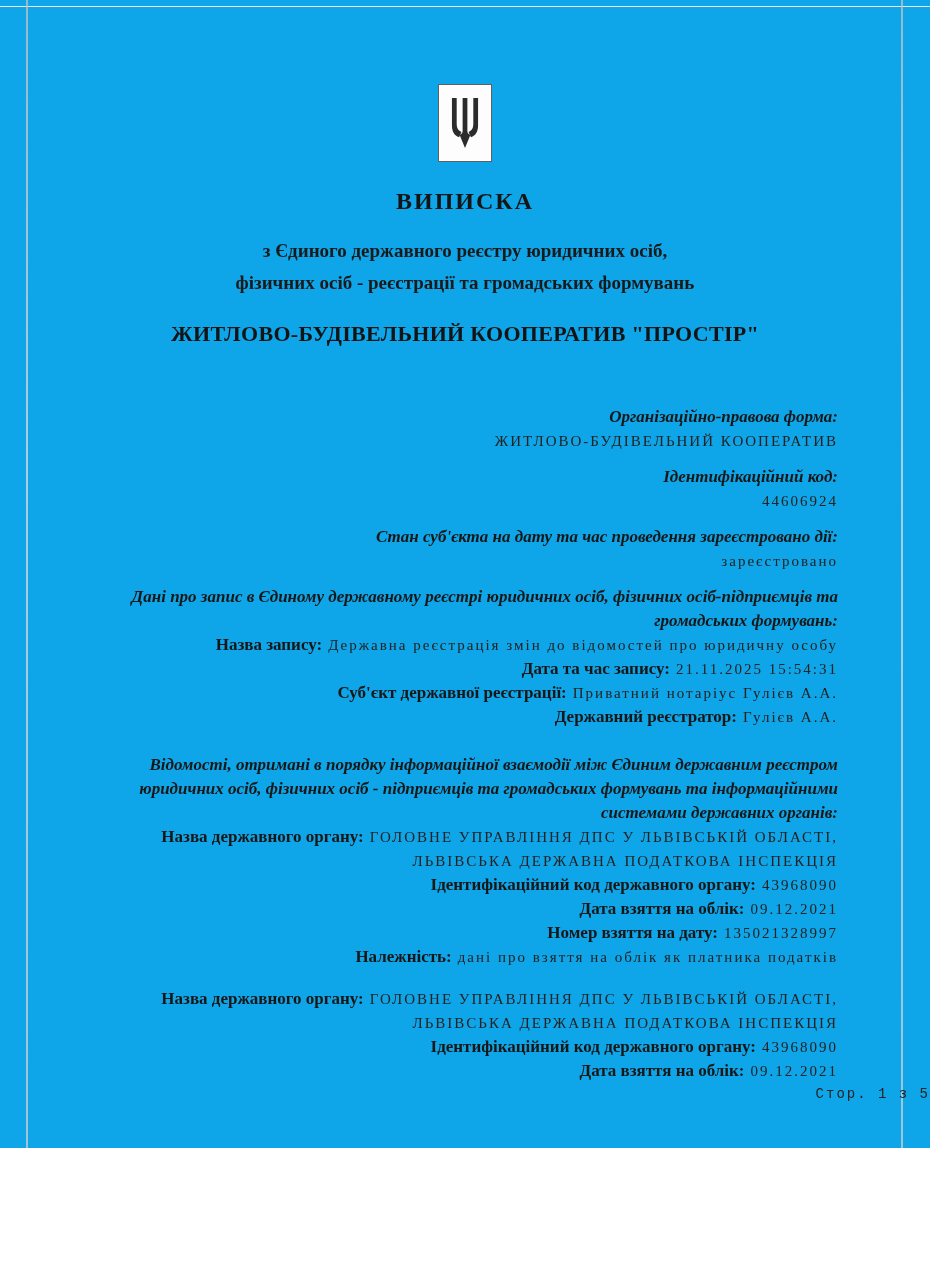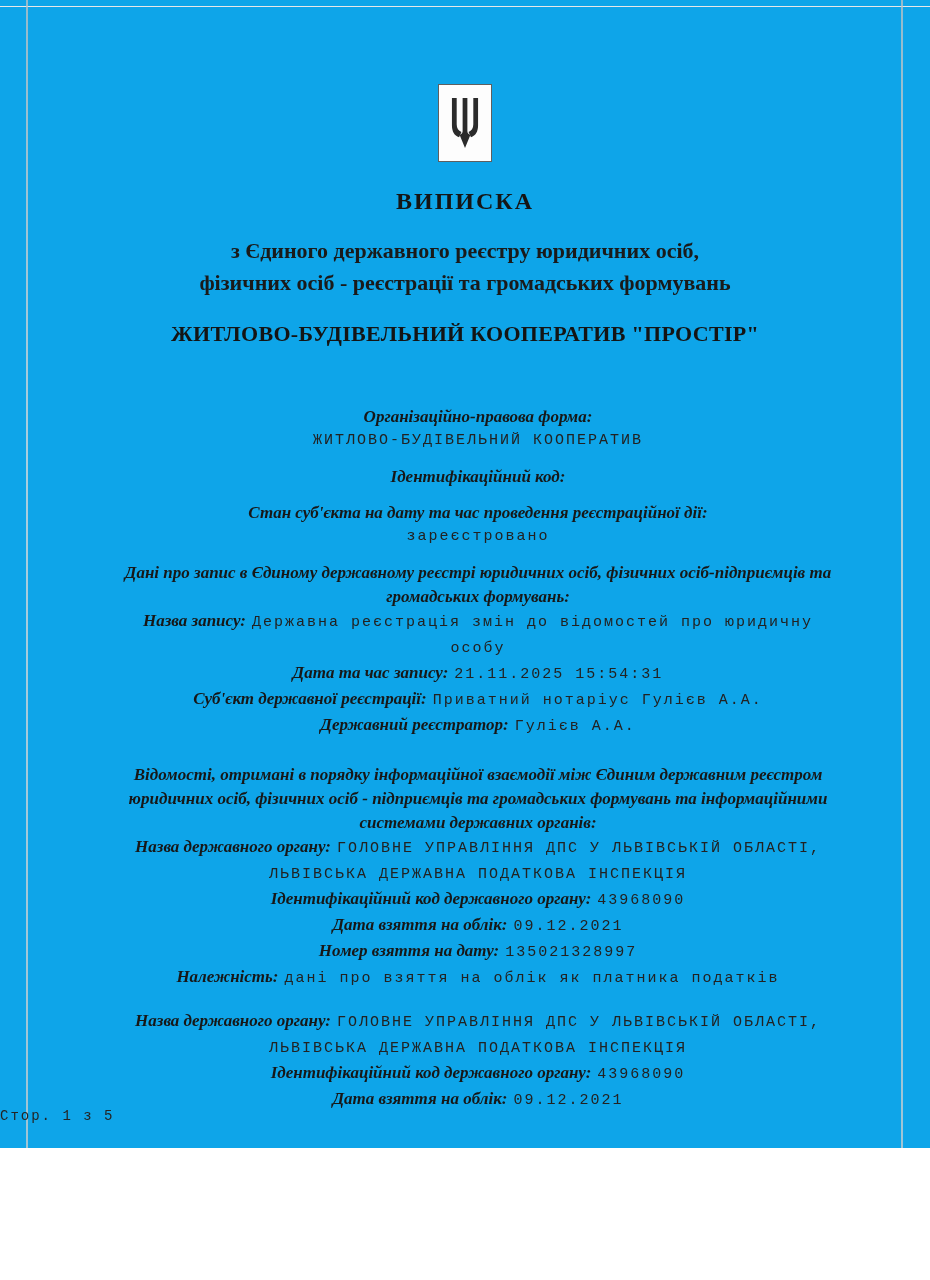"з Єдиного державного реєстру юридичних" .doc-subtitle { font-size: 22px -> 19px }
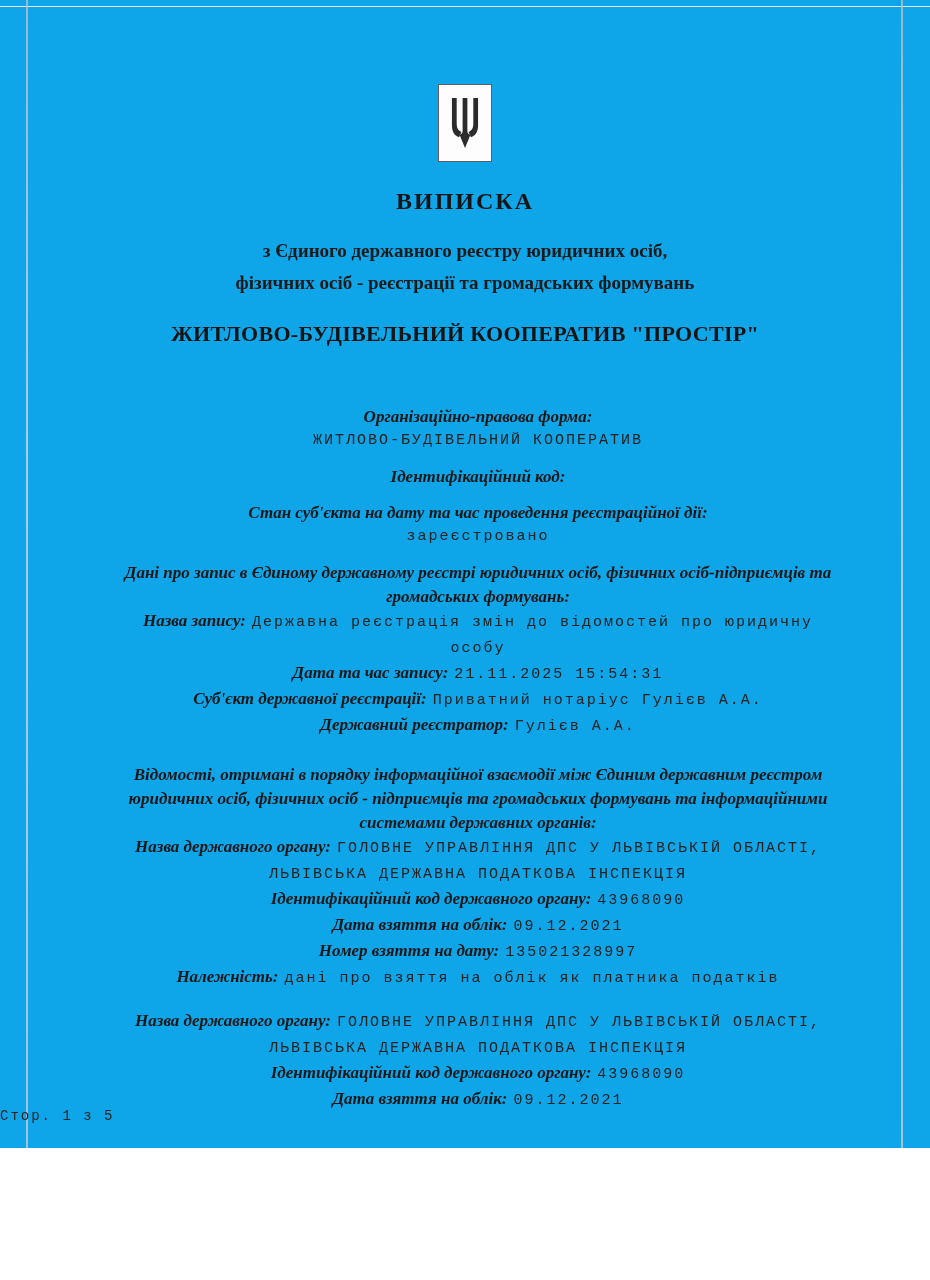"Організаційно-правова форма:" .doc-body { text-align: center -> right }
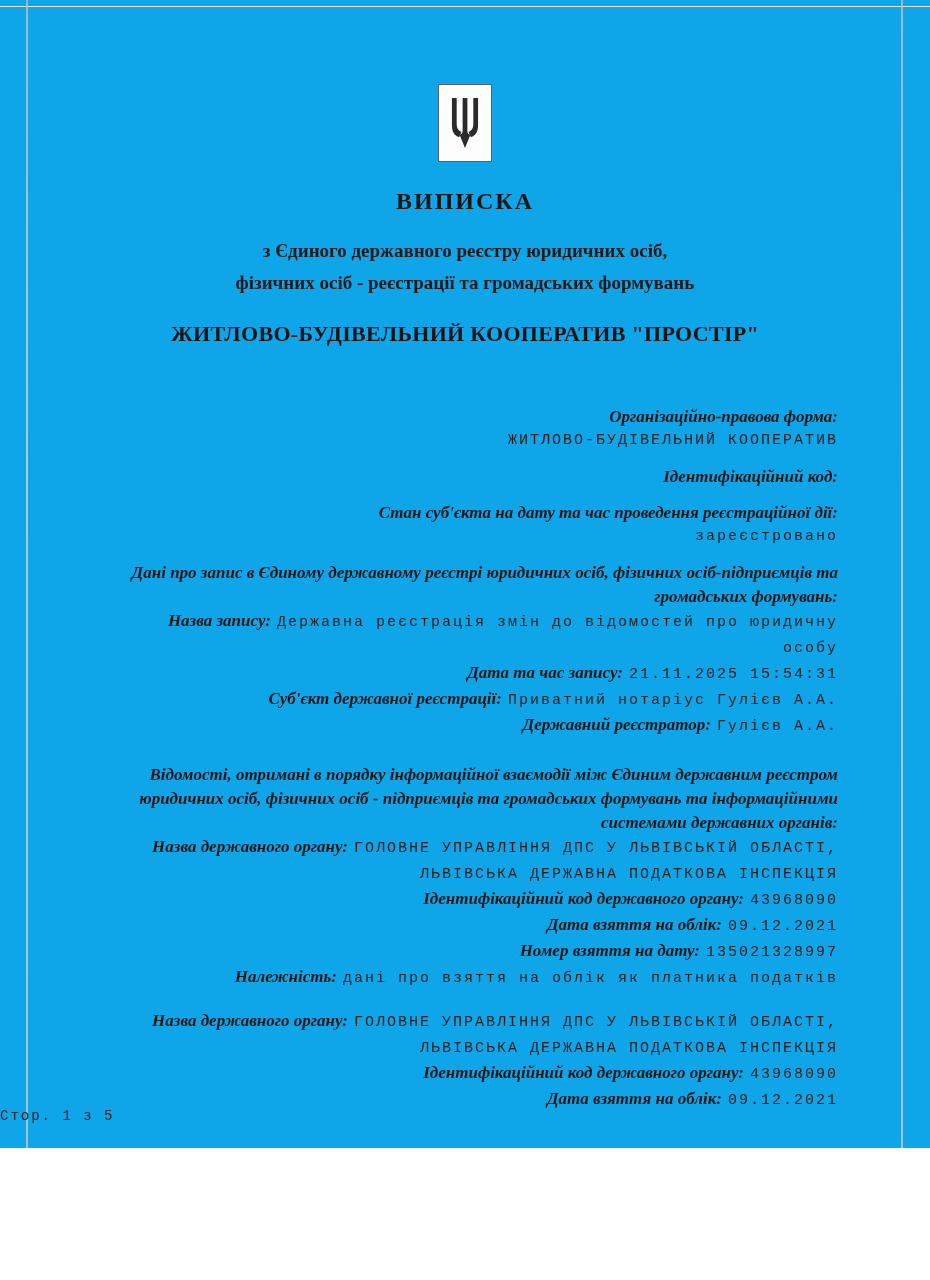"ЖИТЛОВО-БУДІВЕЛЬНИЙ КООПЕРАТИВ" .value, .value-inline { font-family: Liberation Mono, monospace -> Liberation Serif, serif }
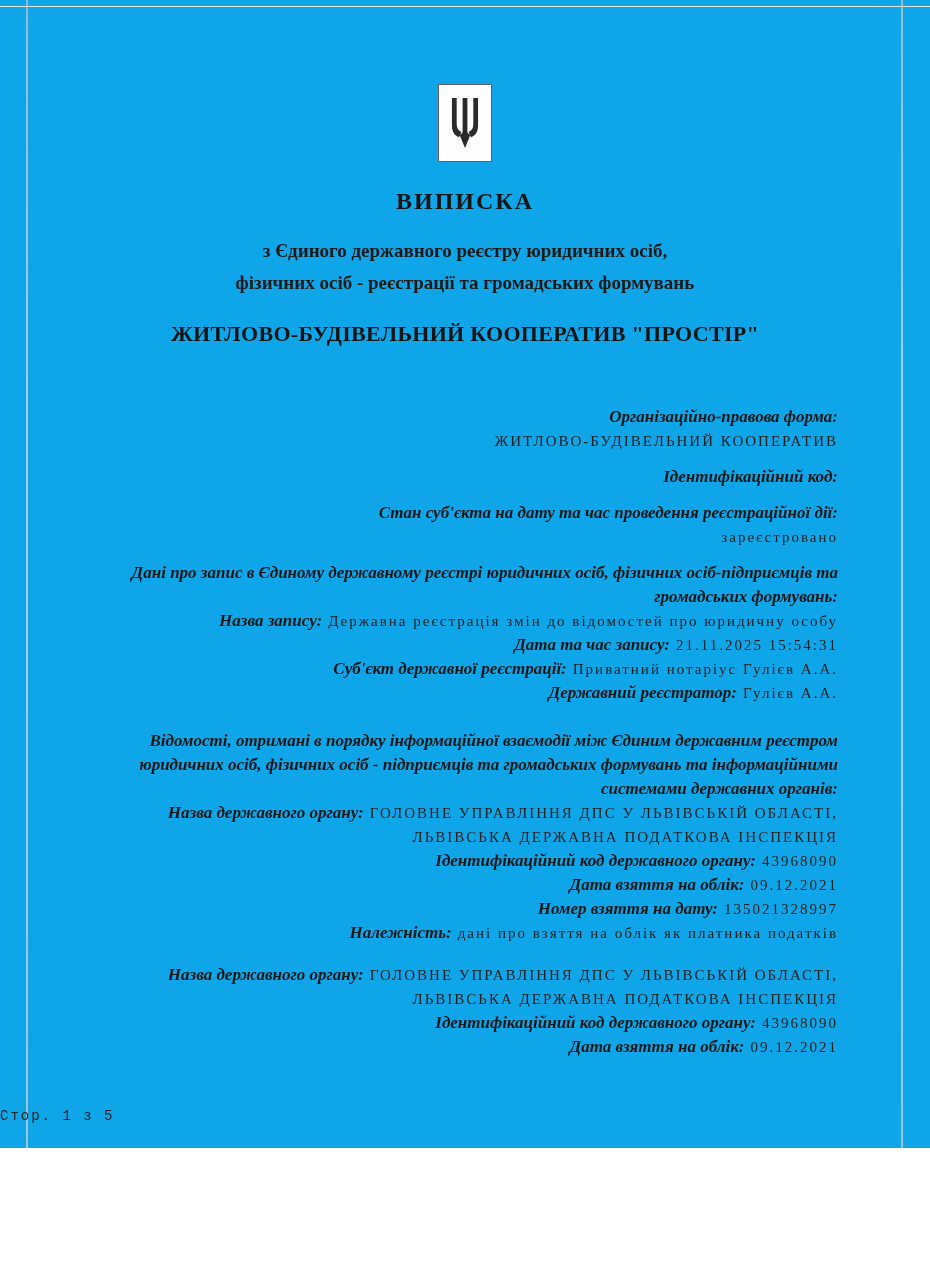"44606924" div.value { html: none -> <div>44606924</div> }
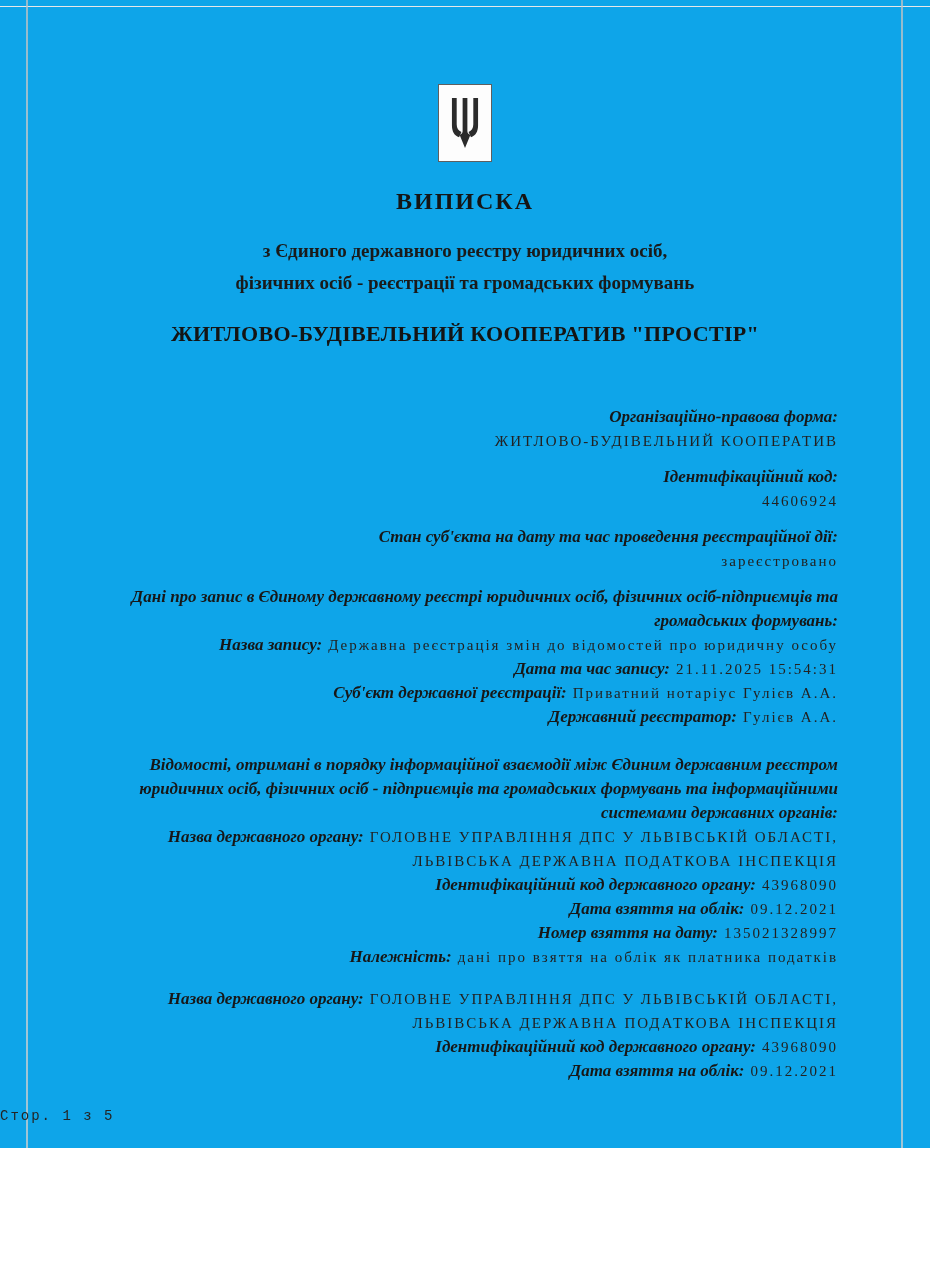"Стан суб'єкта на дату та" div.label { text: реєстраційної -> зареєстровано }
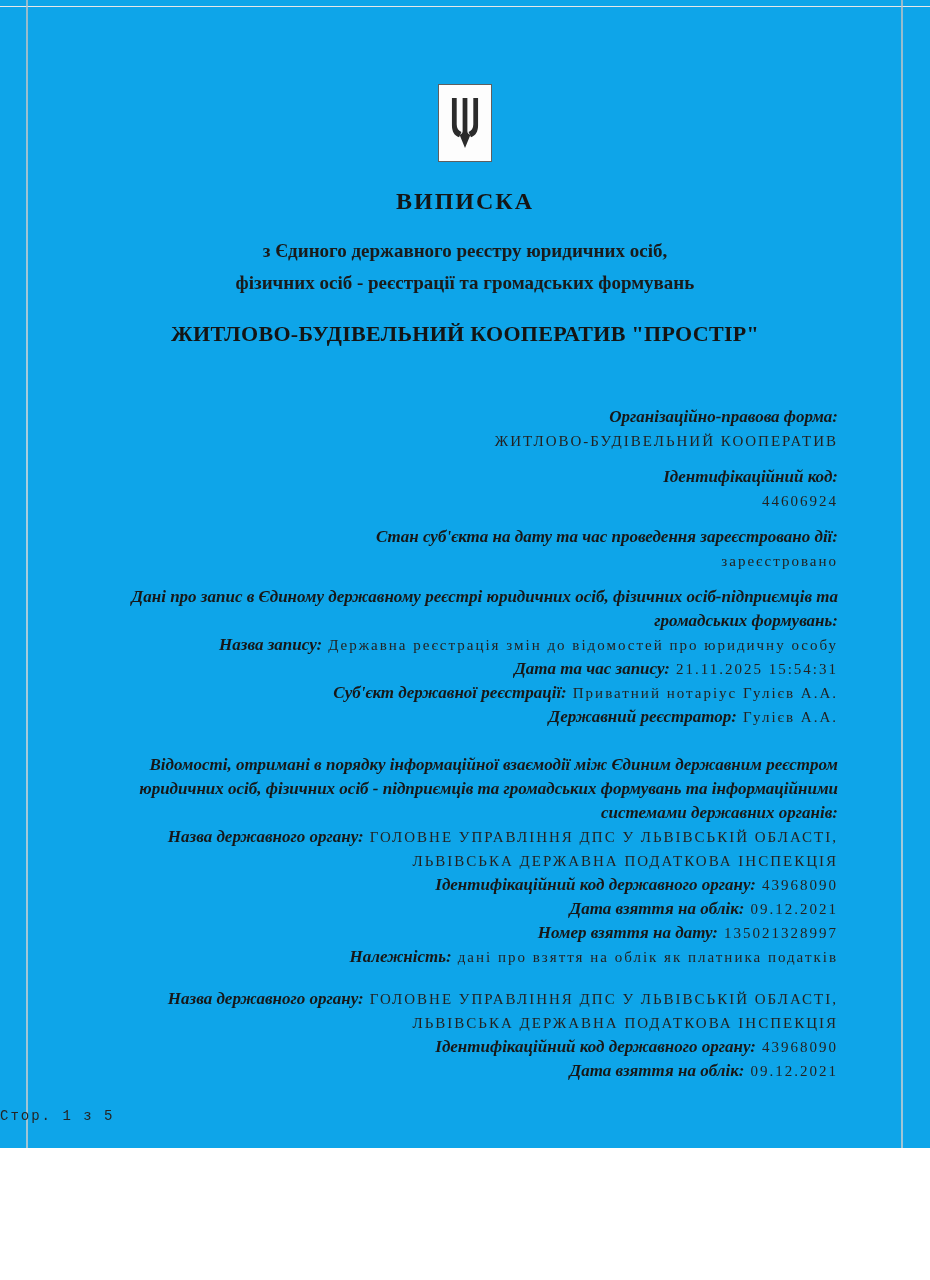"Назва запису:" .label-inline { font-style: italic -> none }
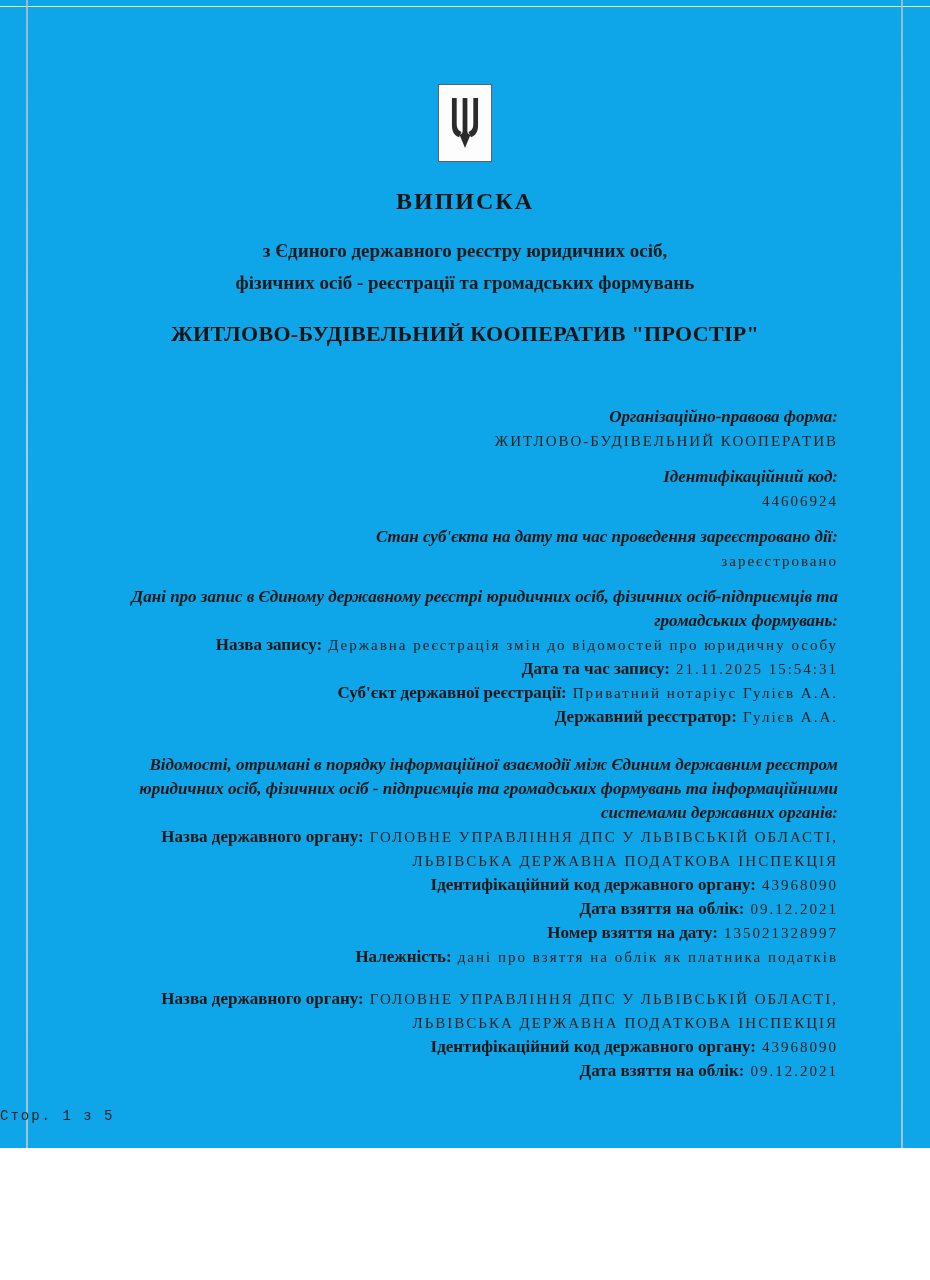"Стор. 1 з 5" .doc-footer { bottom: 24px -> 46px; text-align: left -> right }
